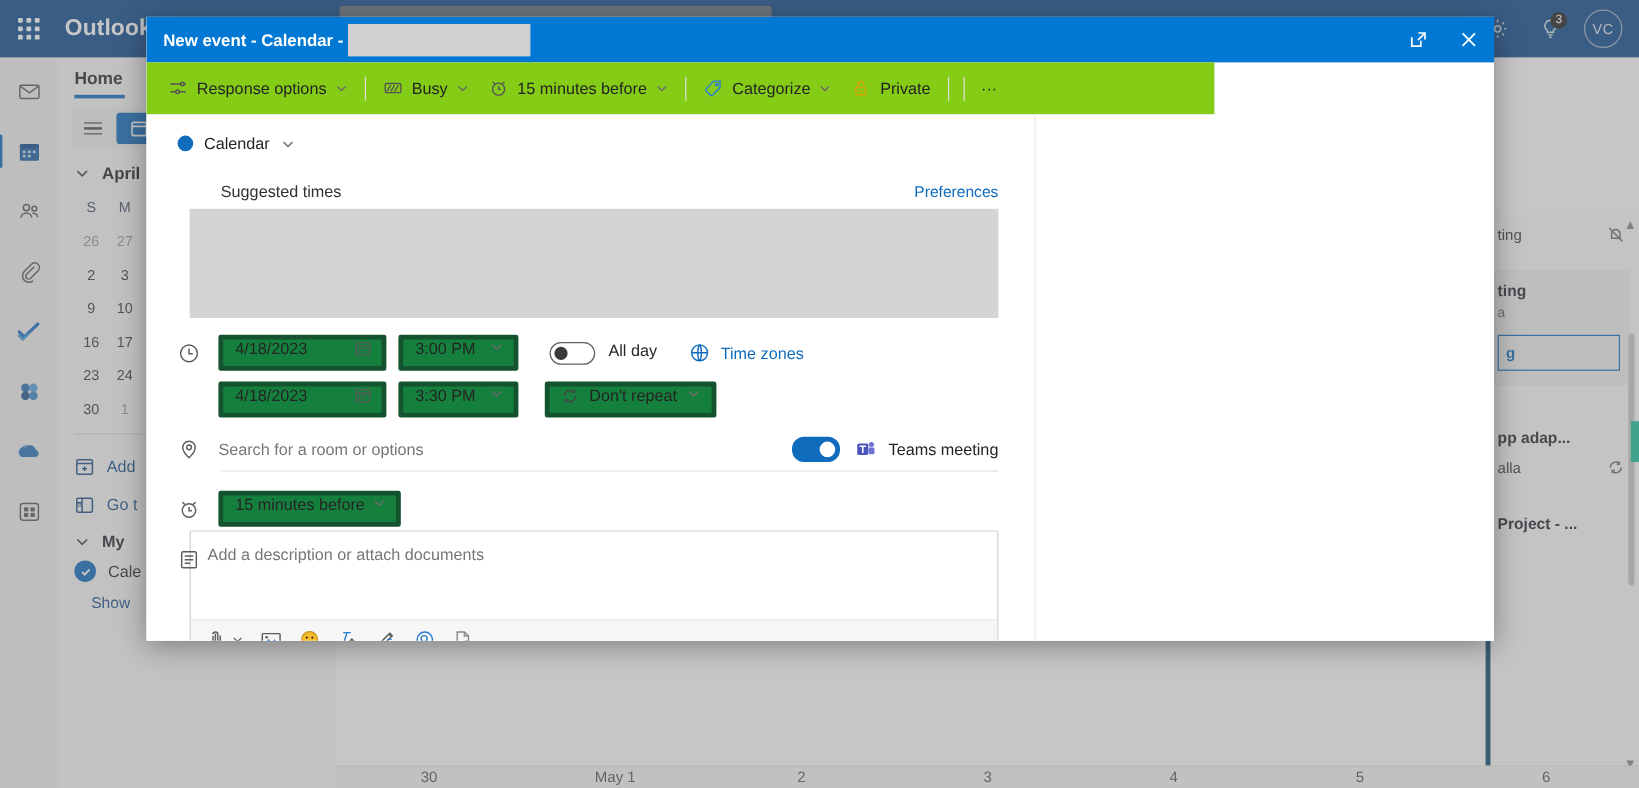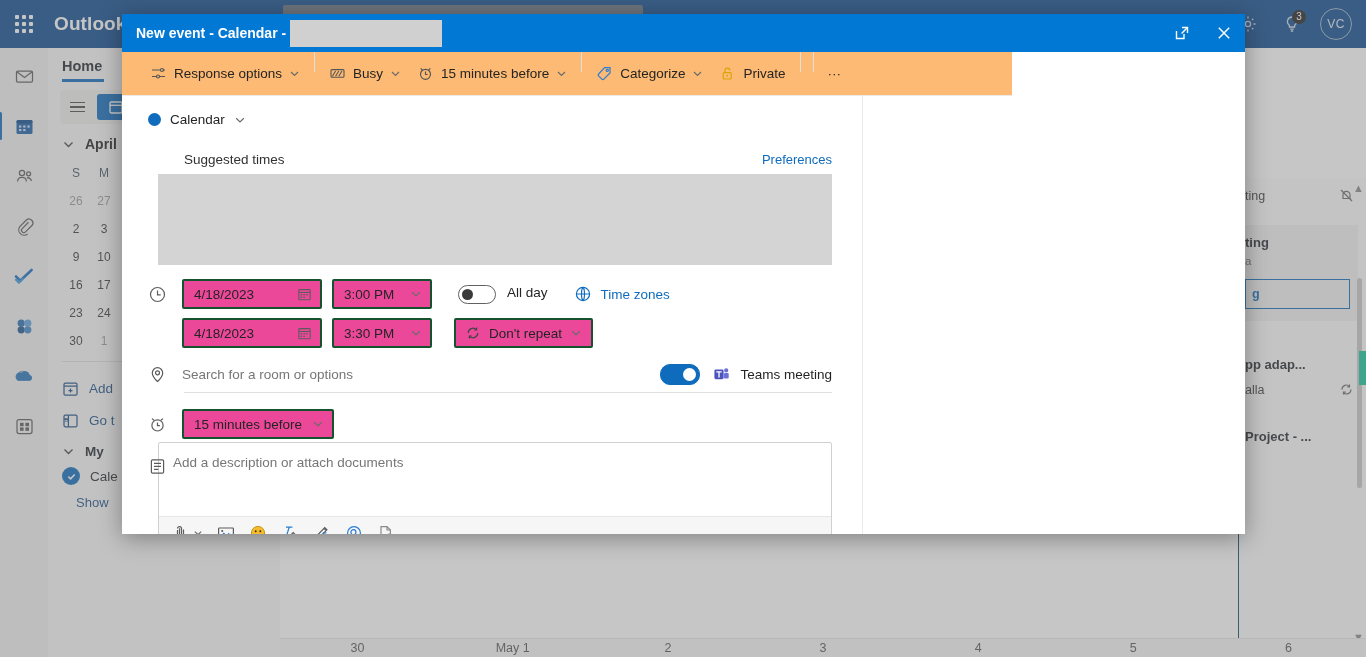"Response options" .dlg-toolbar { align-items: none -> center; background: #fdba74 -> #84cc16; padding: 0 20px -> 0 10px }
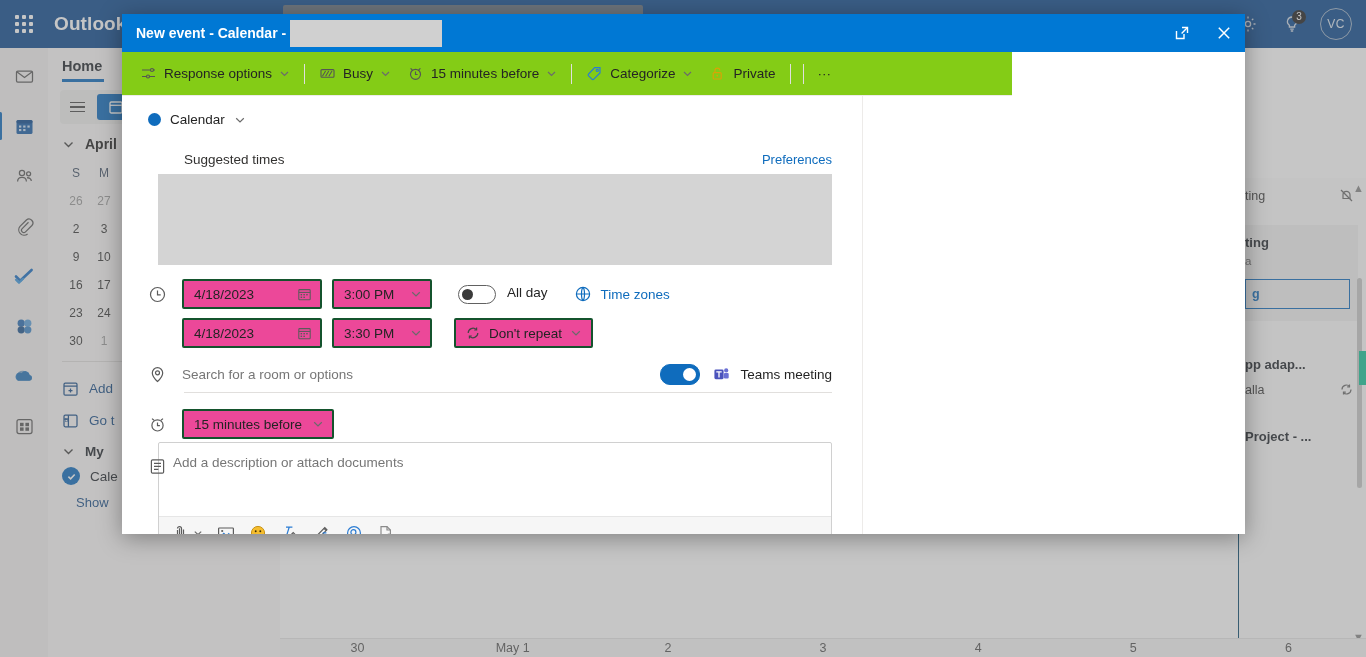"ting" .bg-right-pane { border-left: 1px solid #0c4a6e -> 4px solid #0c4a6e }
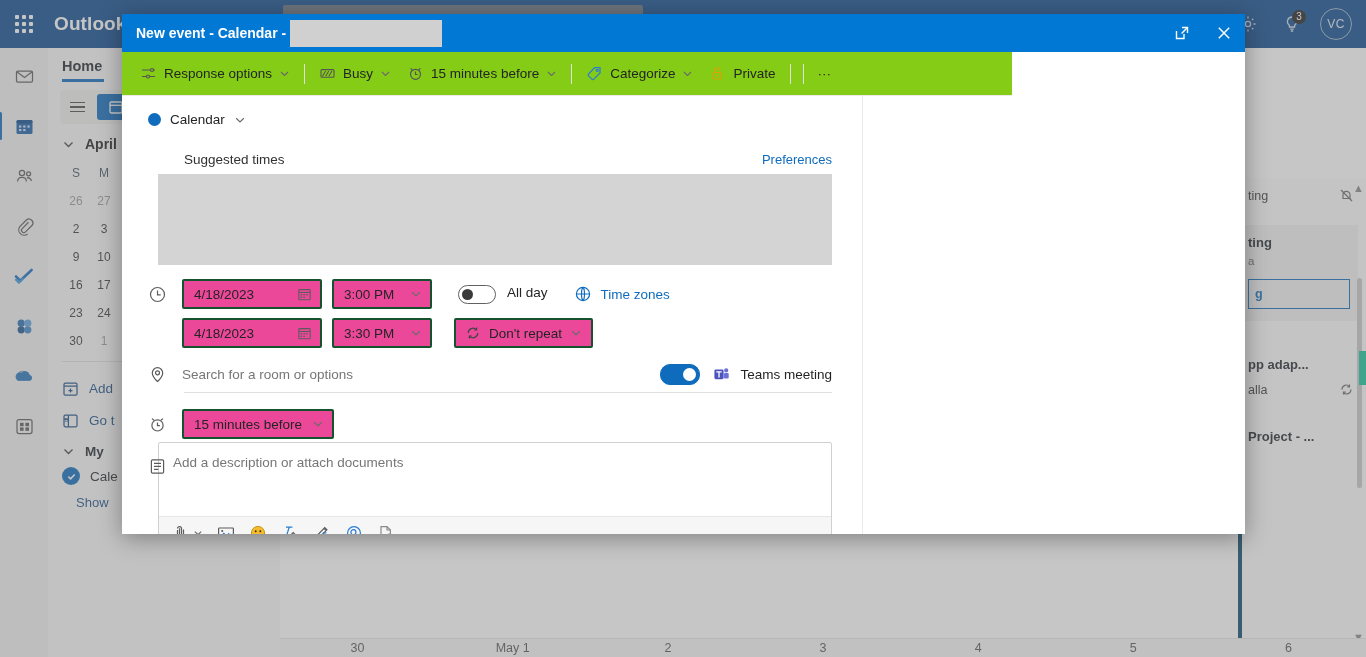"4/18/2023" .fld { align-items: center -> flex-start; background: #ec4899 -> #15803d; border: 2px solid #14532d -> 4px solid #14532d }
